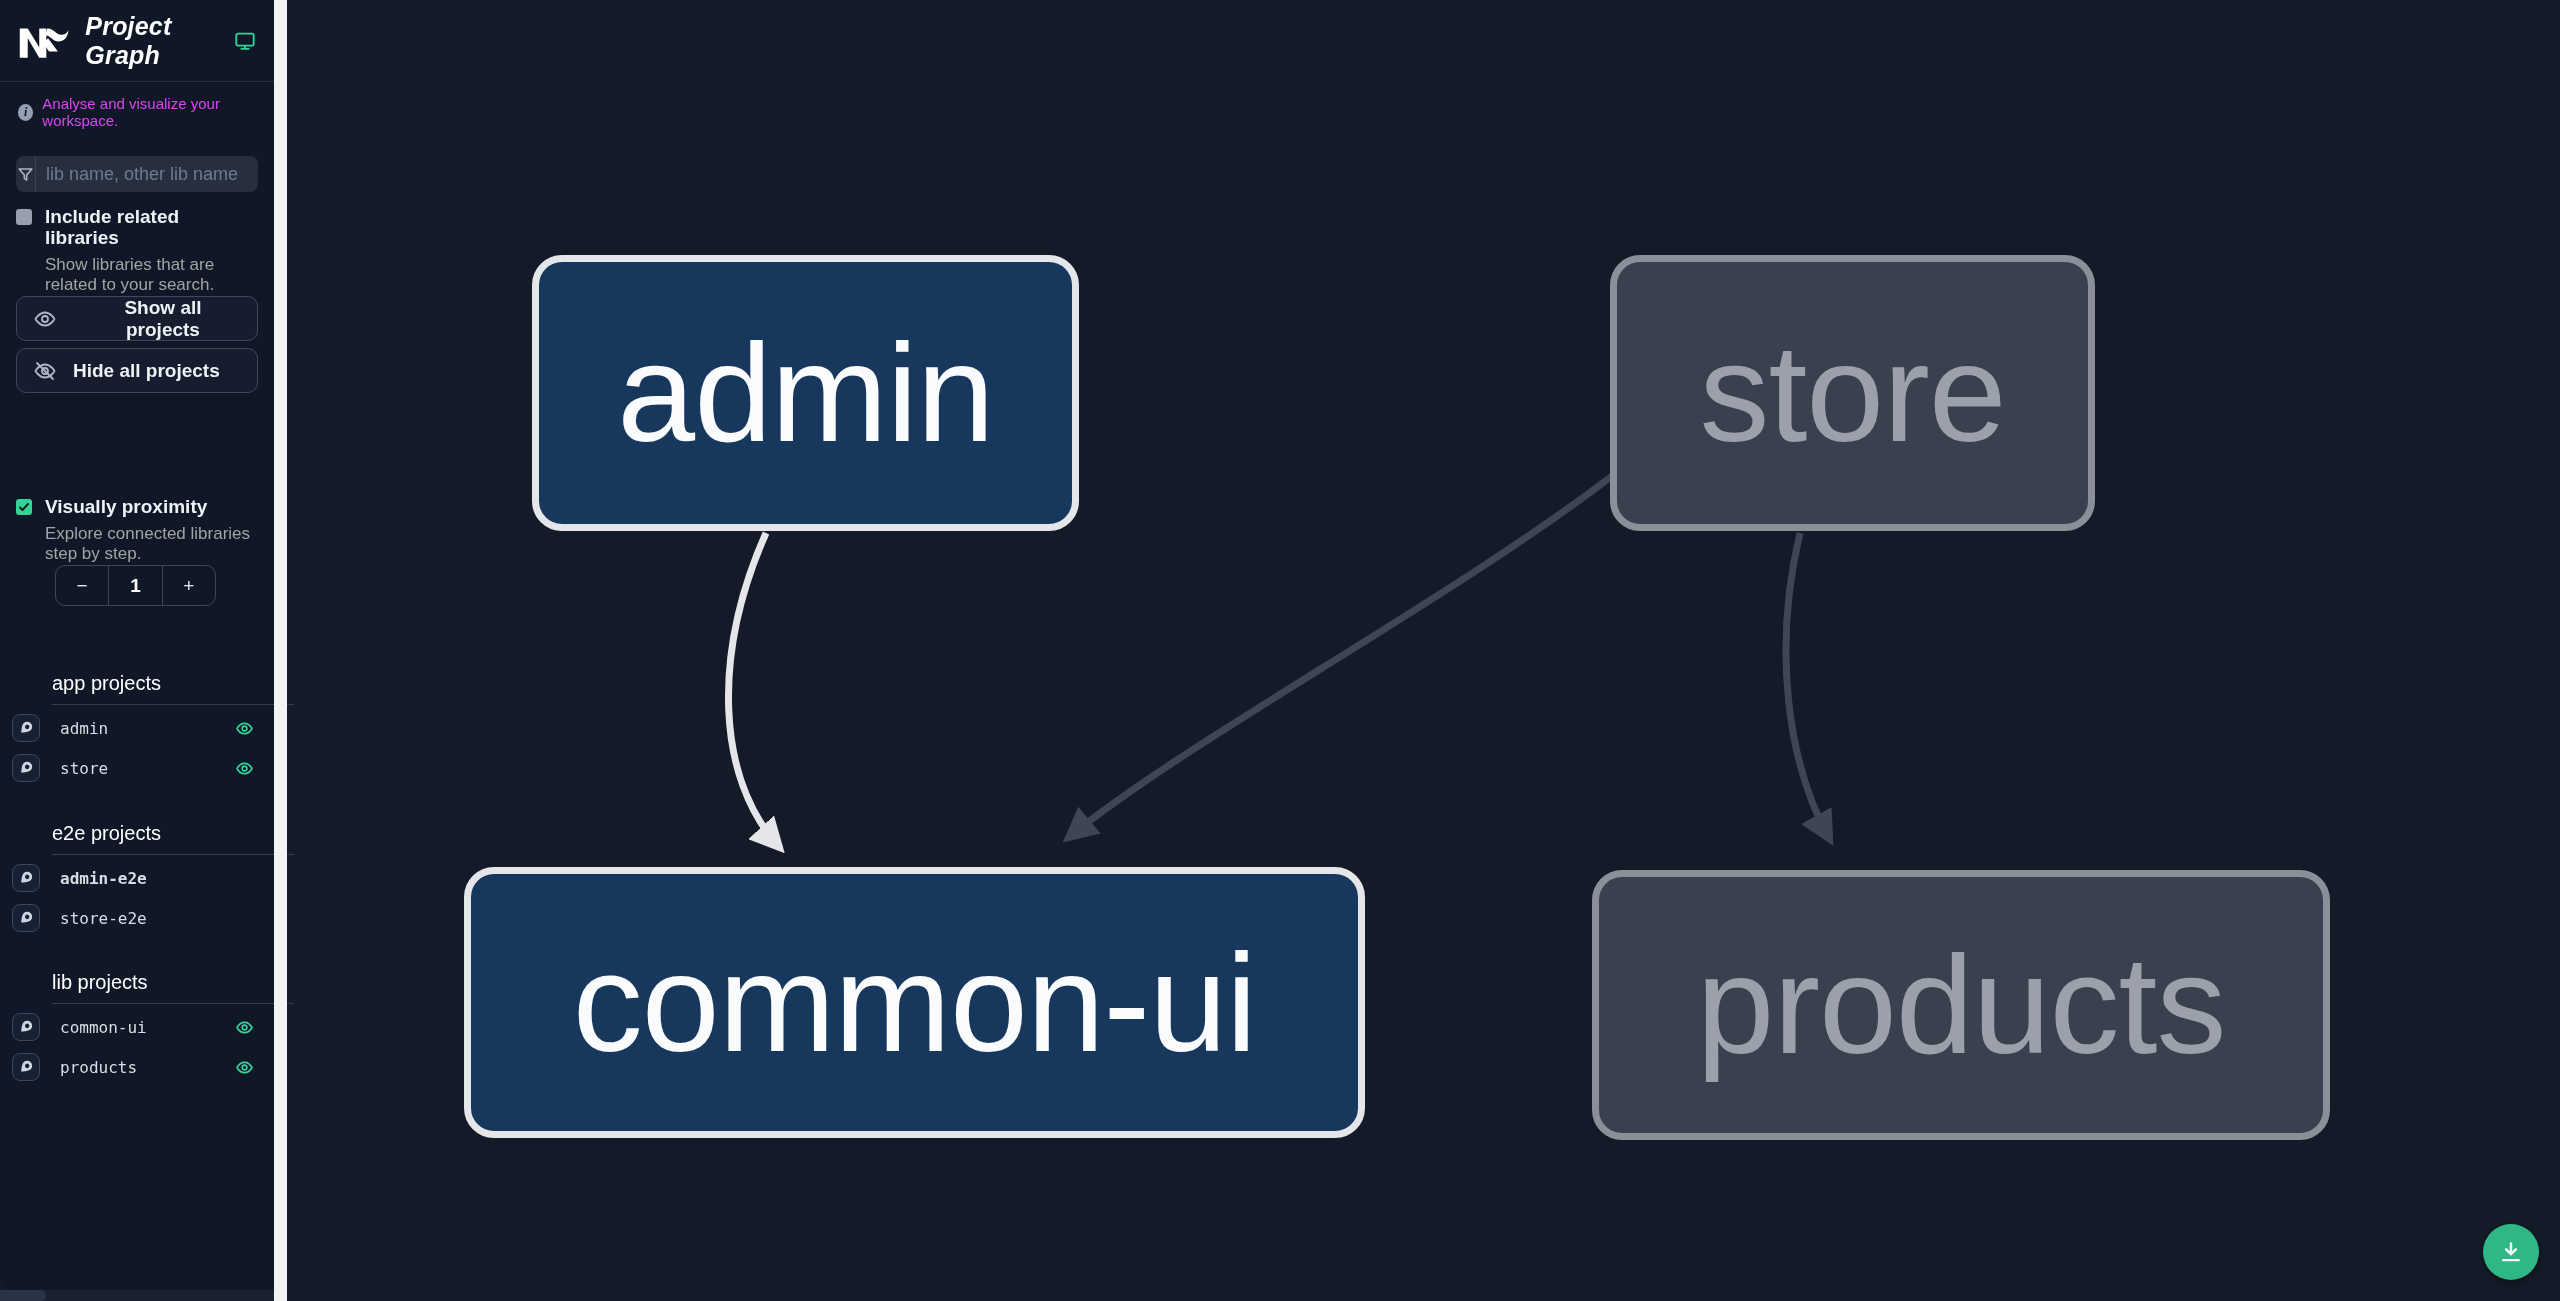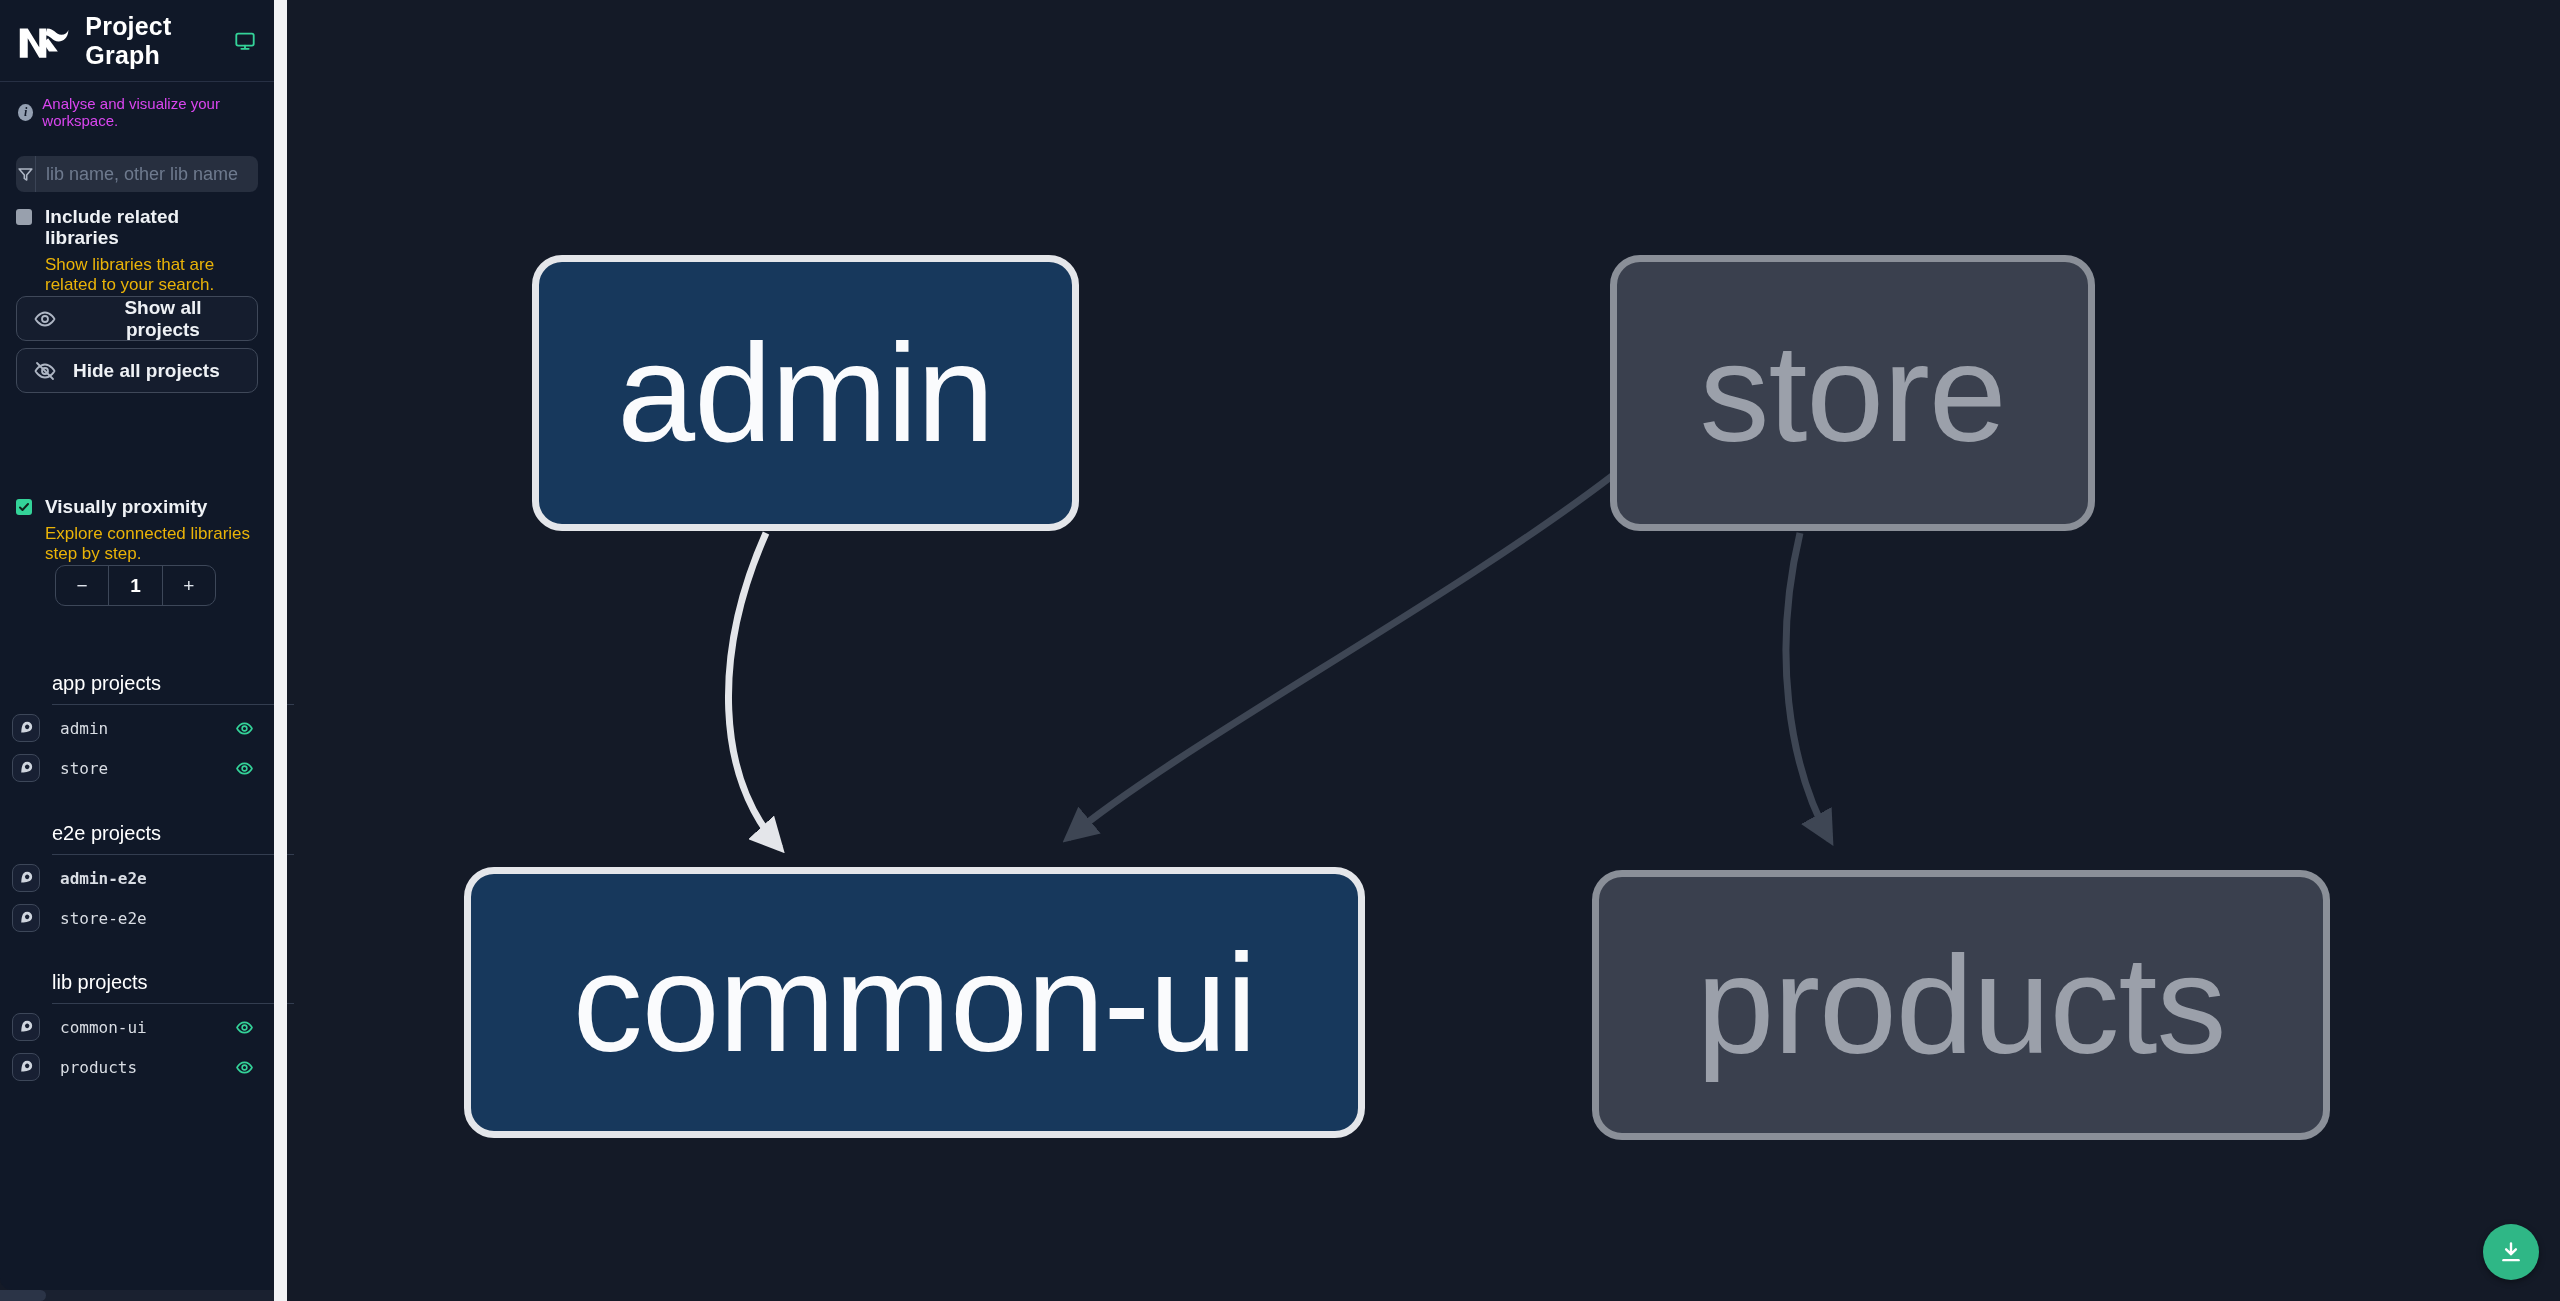"Project Graph" .sb-title { font-style: none -> italic }
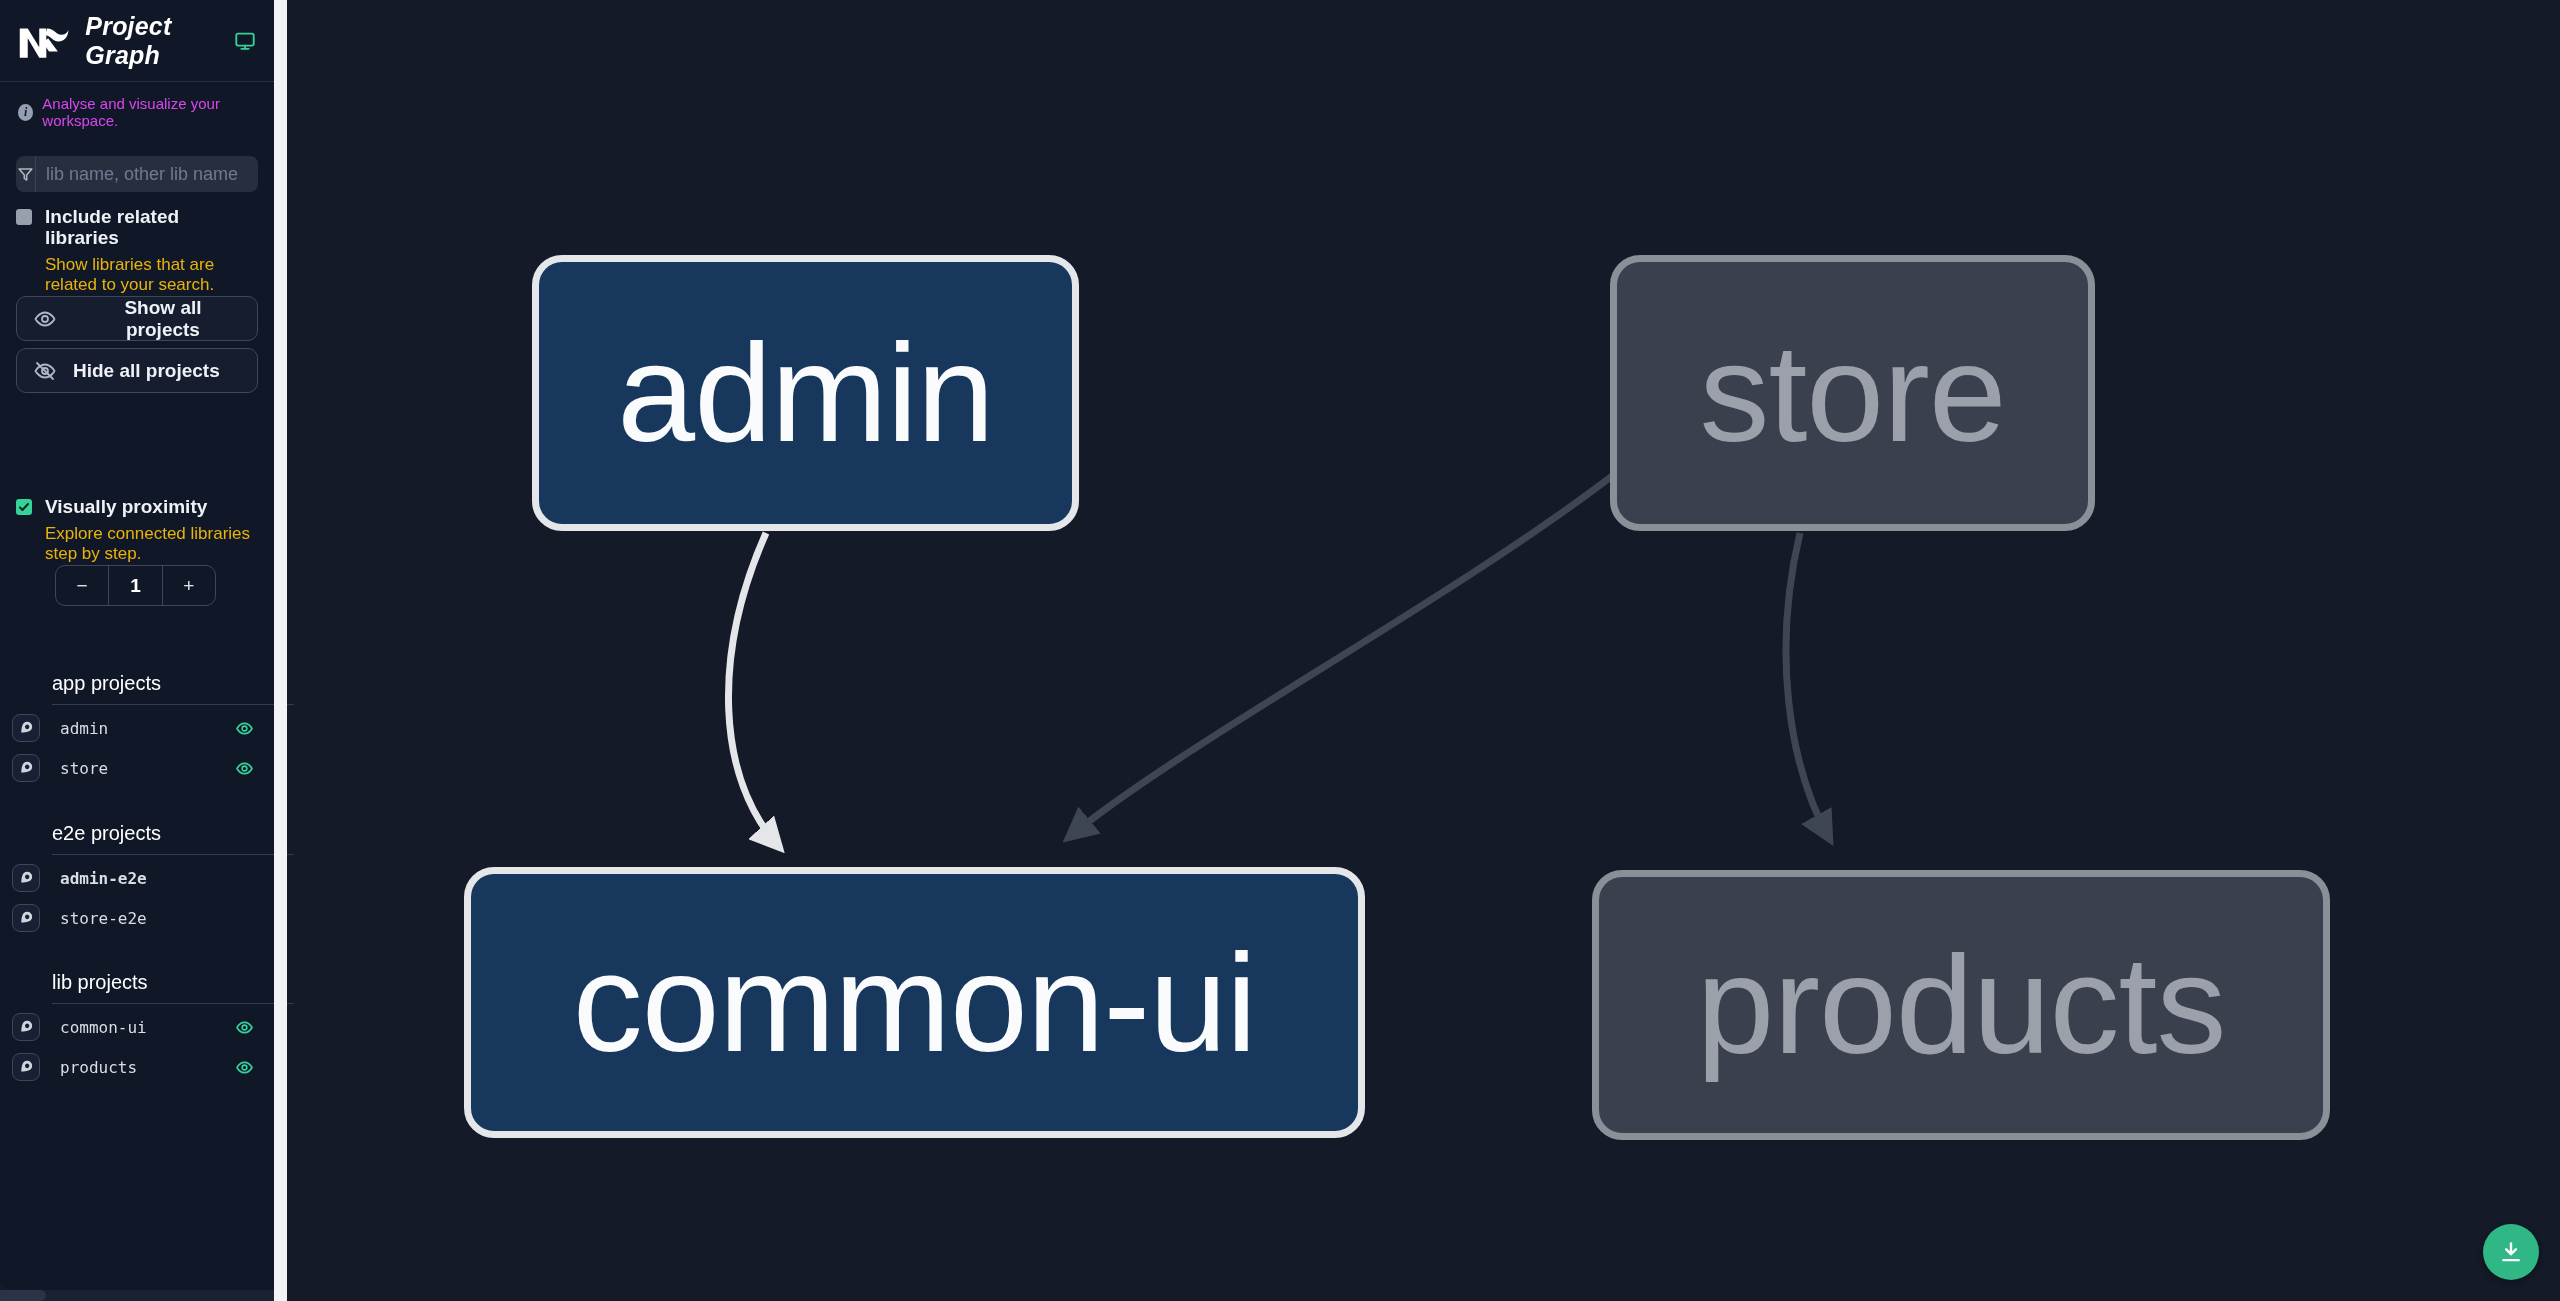"Show libraries that are related" .cb-desc { color: #eab308 -> #a3a3a3 }
